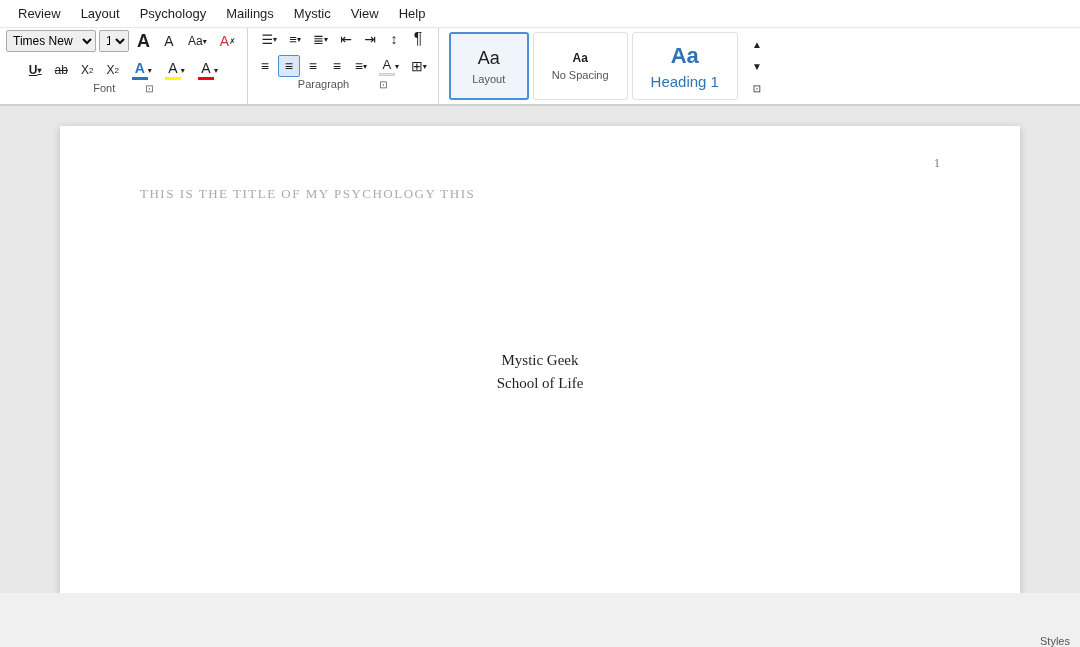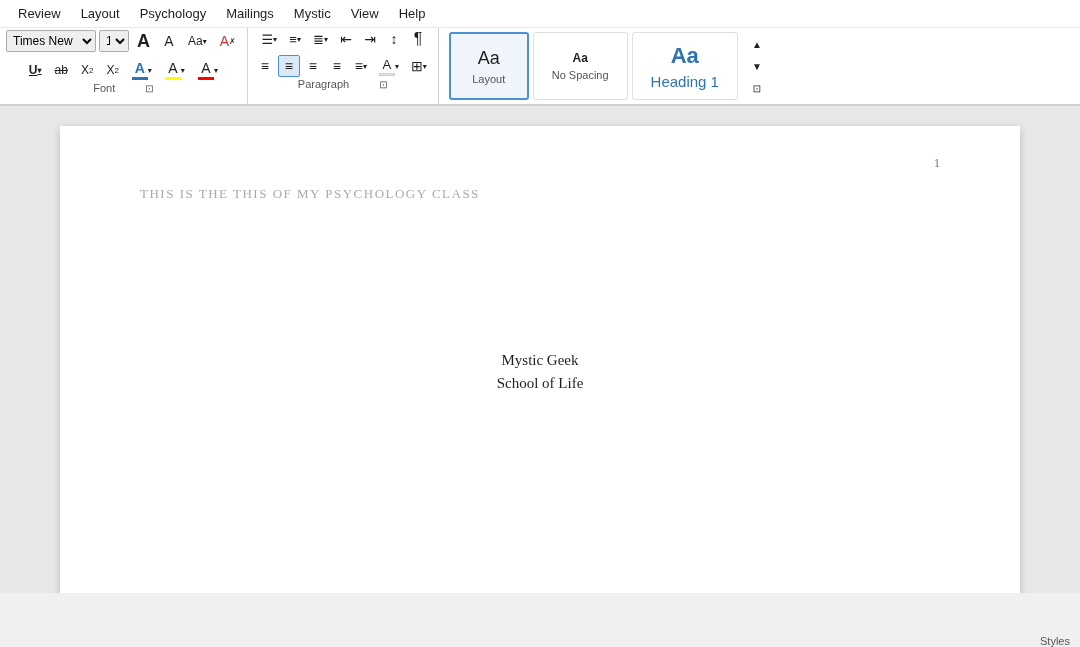"THIS IS THE THIS OF" span.doc-title-small { text: THIS OF MY PSYCHOLOGY CLASS -> TITLE OF MY PSYCHOLOGY THIS }
